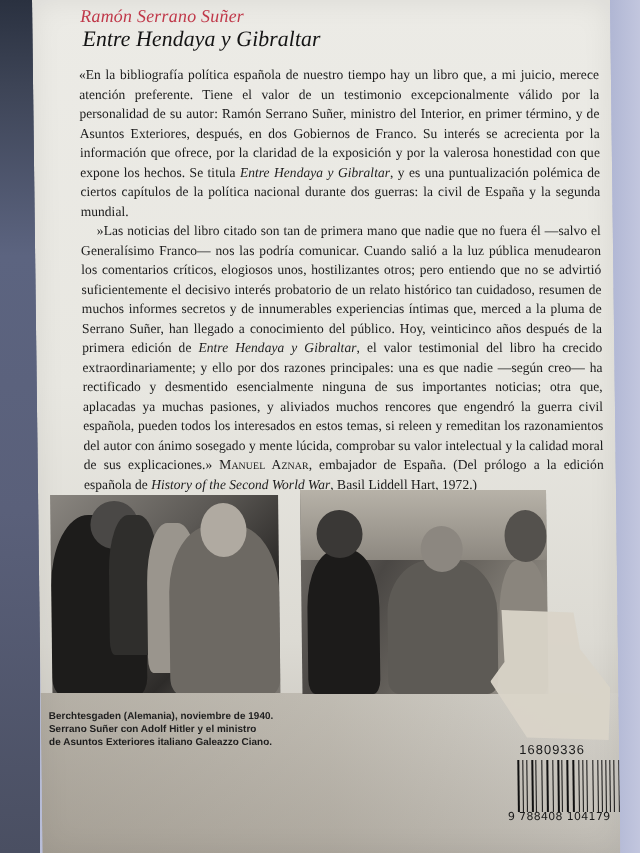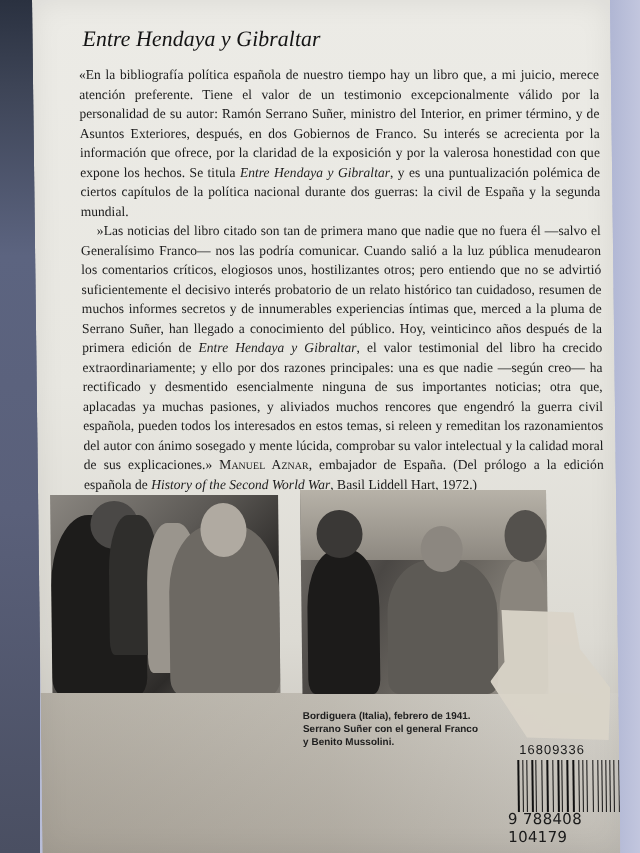"Ramón Serrano Suñer" div.author { html: none -> <div>Ramón Serrano Suñer</div> }
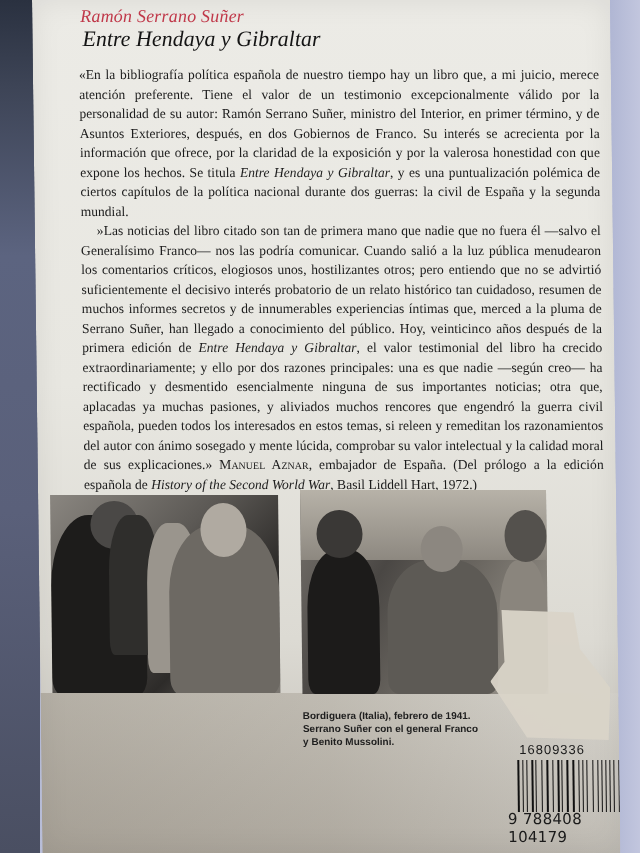"Berchtesgaden (Alemania), noviembre de" div.caption { html: none -> <div> <div>Berchtesgaden (Alemania), noviembre de 1940.</div> <div>Serrano Suñer con Adolf Hitler y el ministro</div> <div>de Asuntos Exteriores italiano Galeazzo Ciano.</div> </div> }
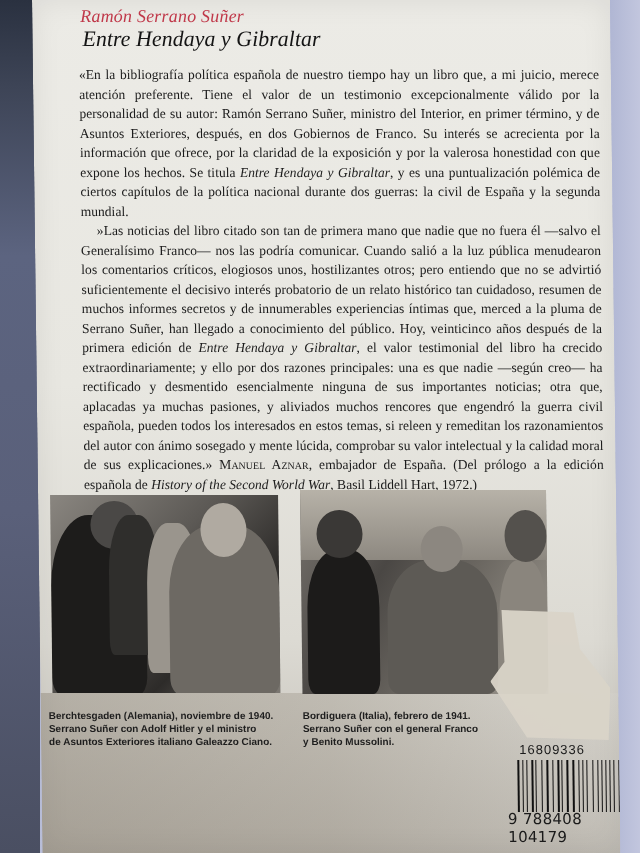"Bordiguera (Italia), febrero de 1941." div.caption { html: <div> <div>Bordiguera (Italia), febrero de 1941.</div> <div>Serrano Suñer con el general Franco</div> <div>y Benito Mussolini.</div> </div> -> none }
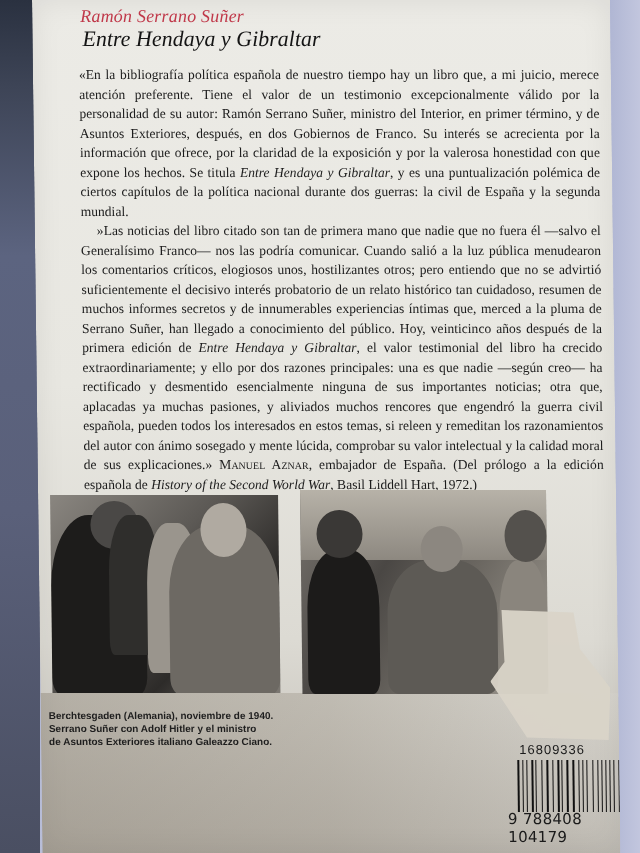"9 788408 104179" .isbn { font-size: 15px -> 11px }
